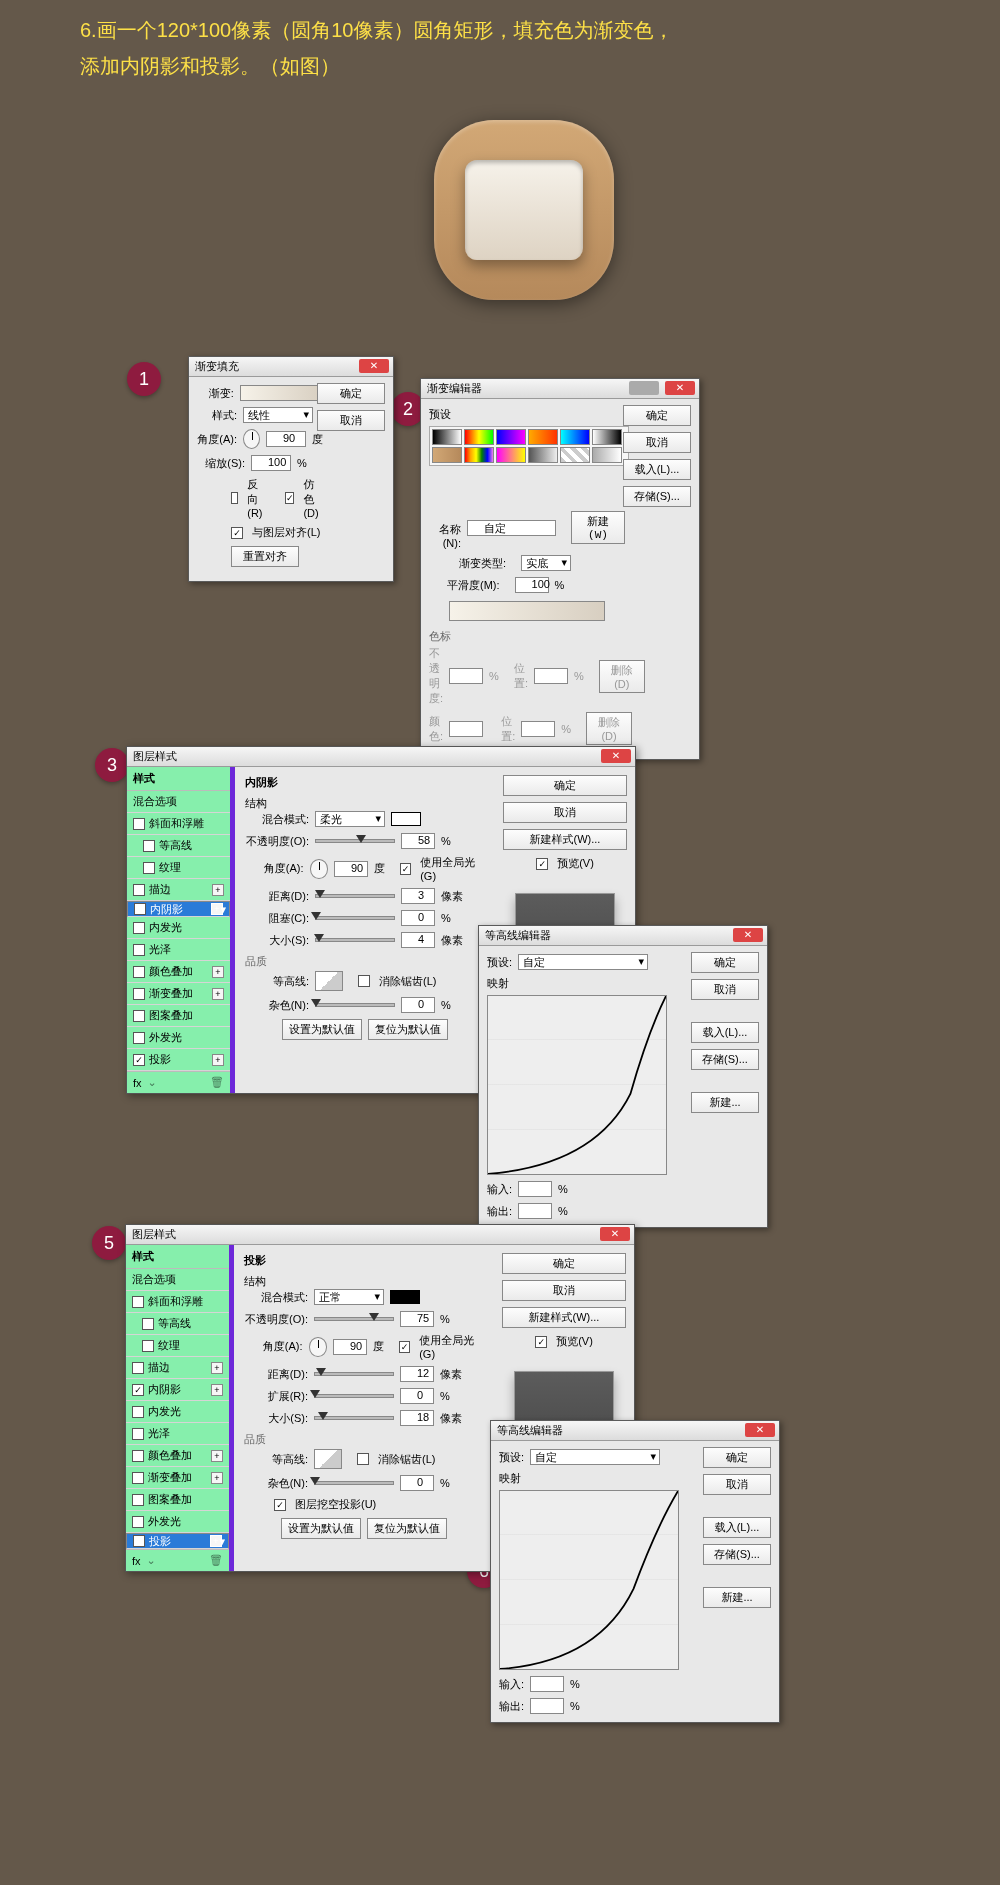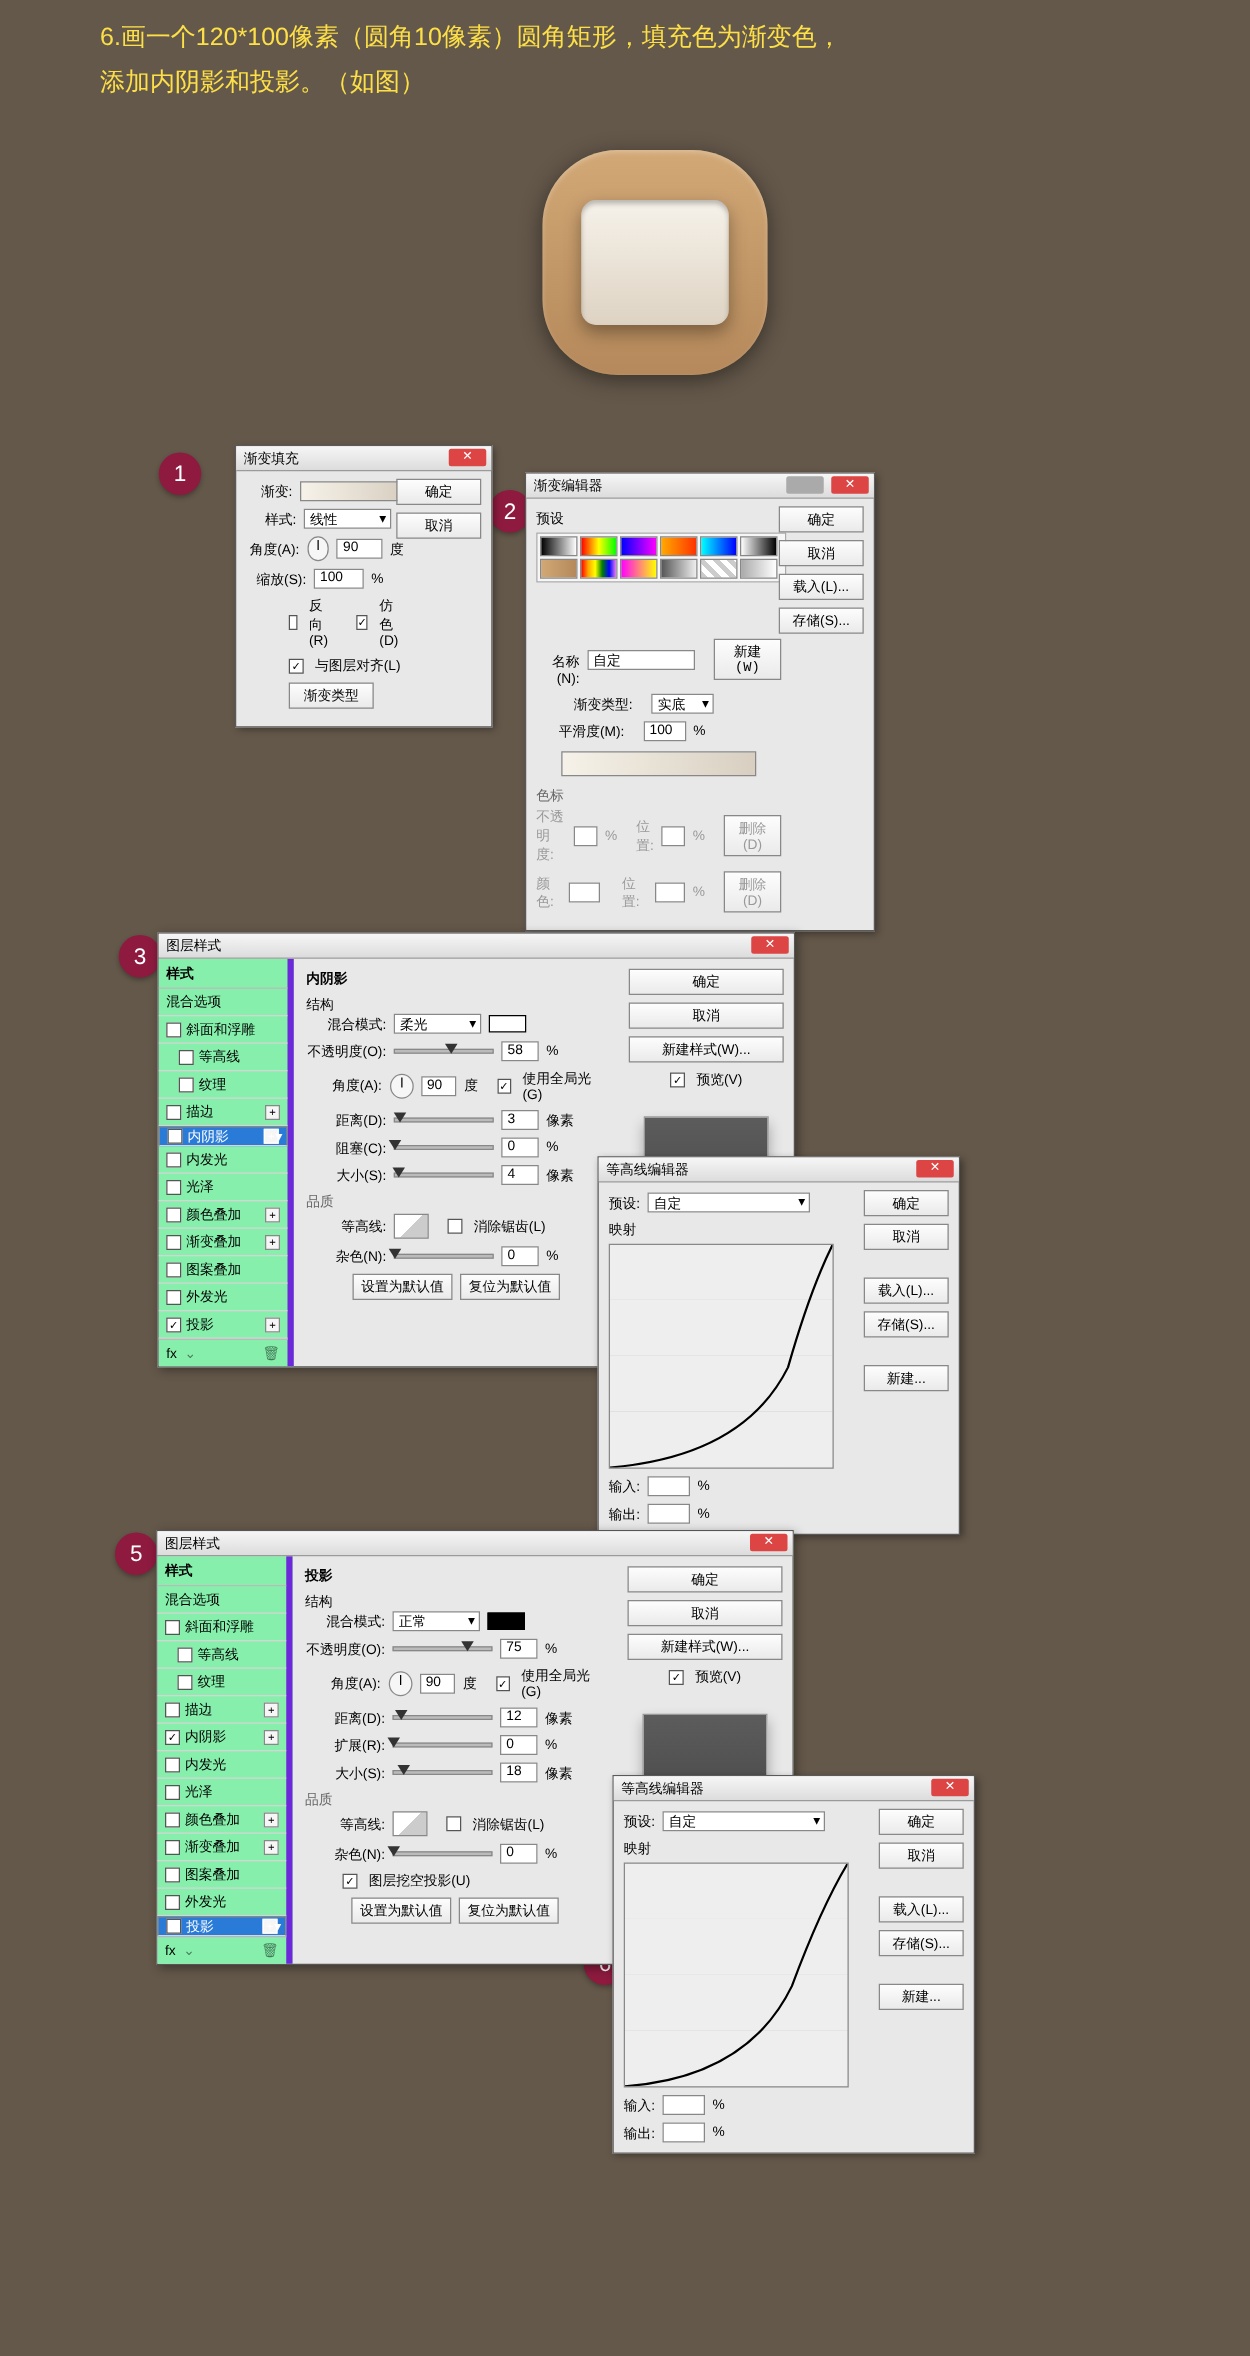"90" .inp { padding: 0 4px -> 0 16px }
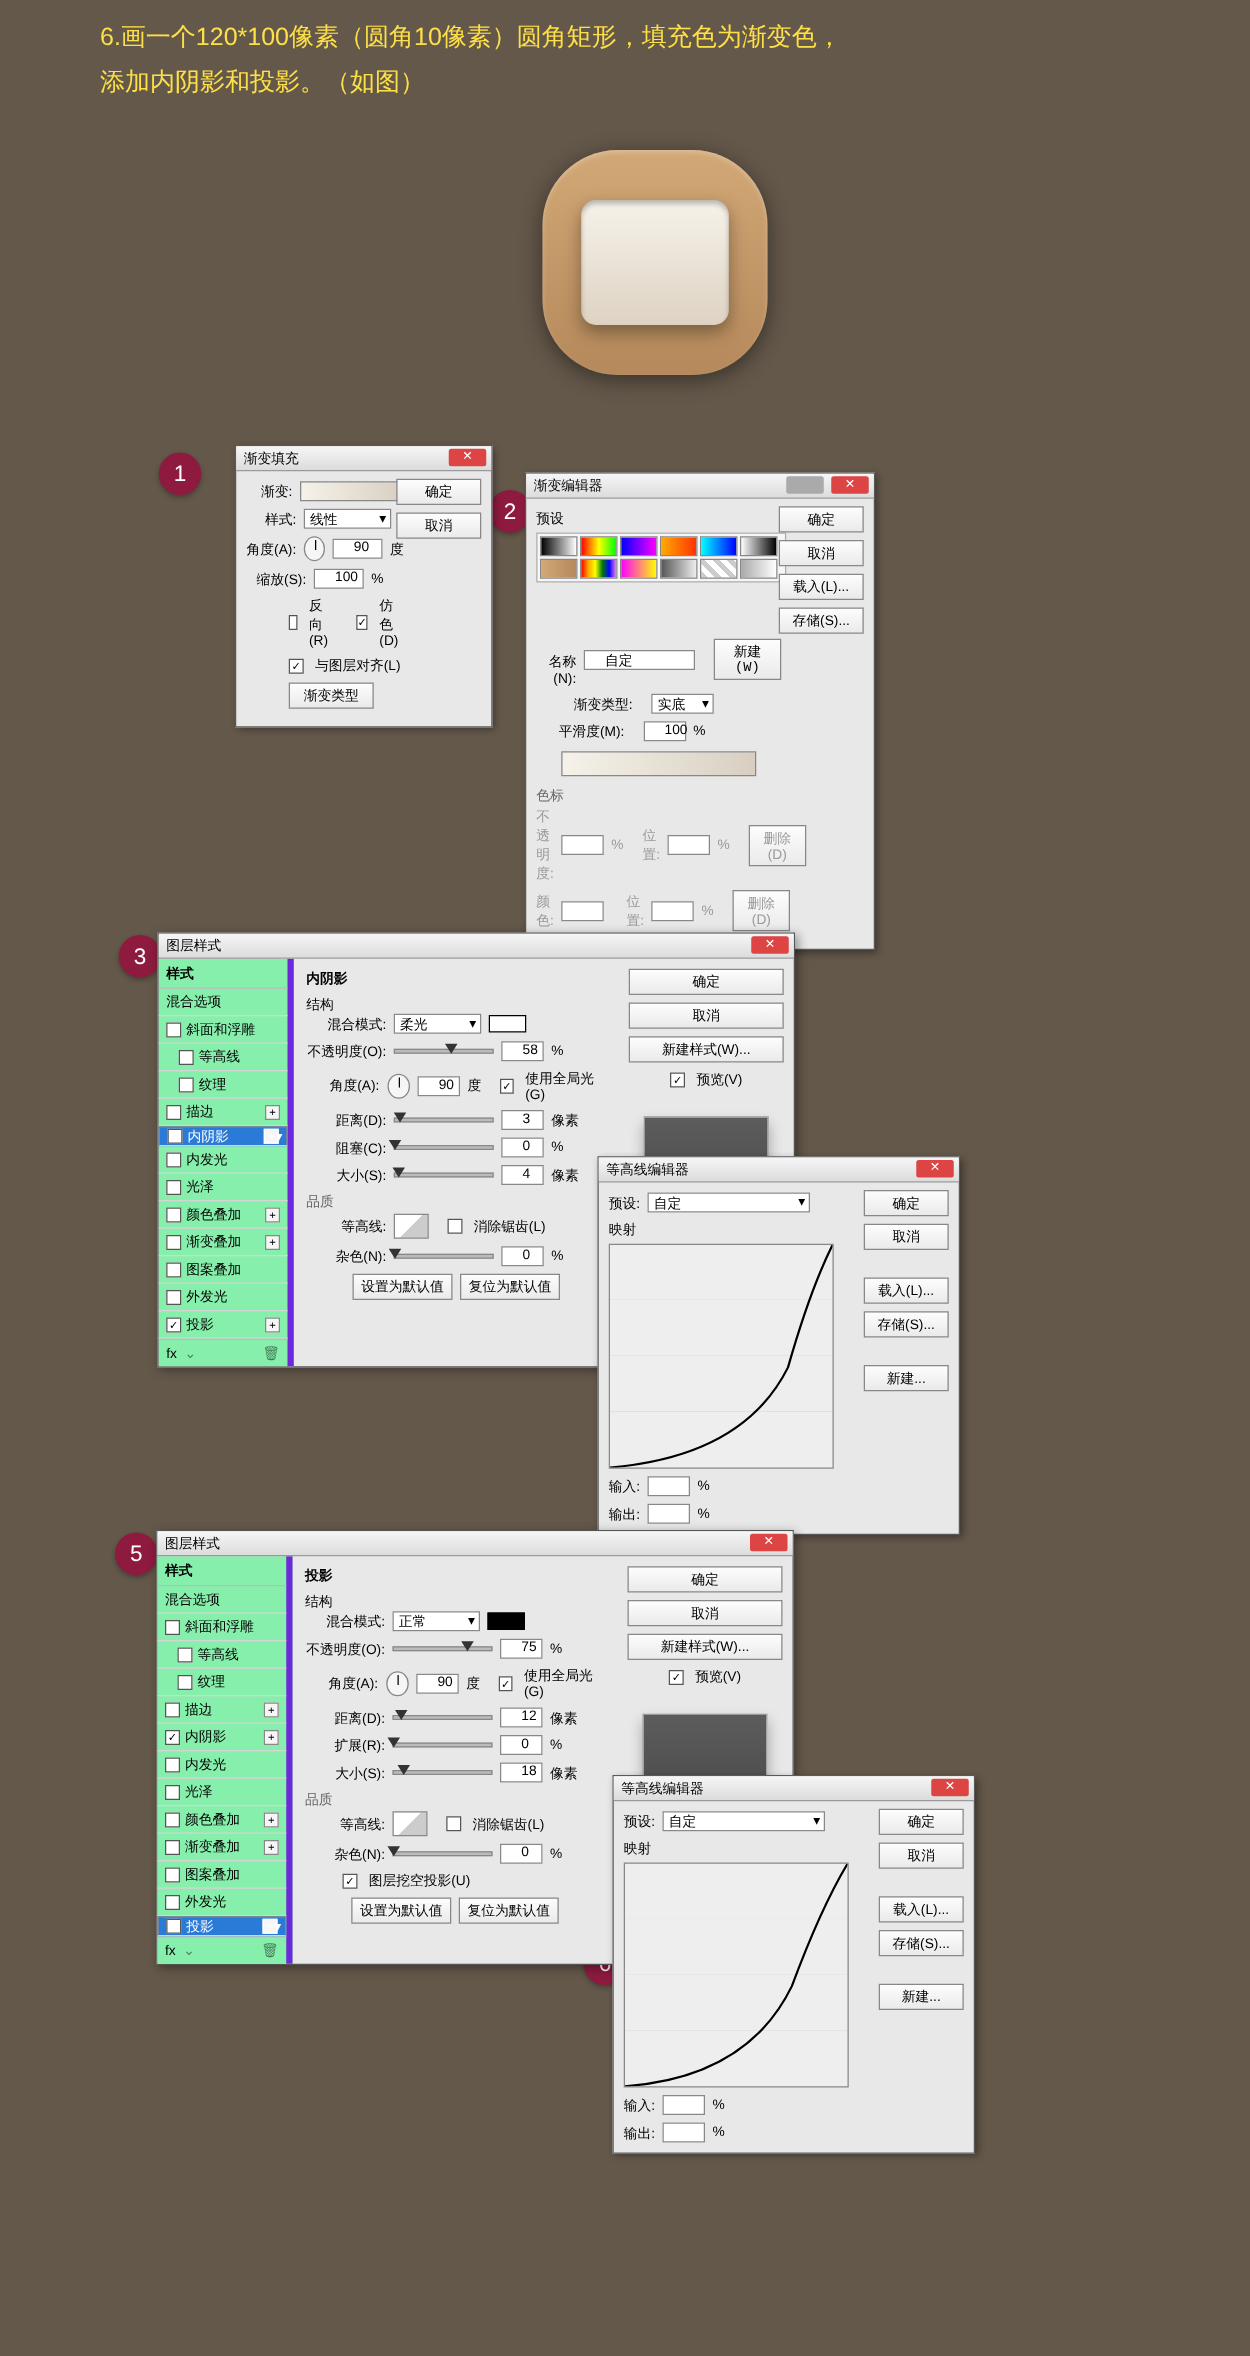"渐变类型" span.btn { text: 渐变类型 -> 重置对齐 }
